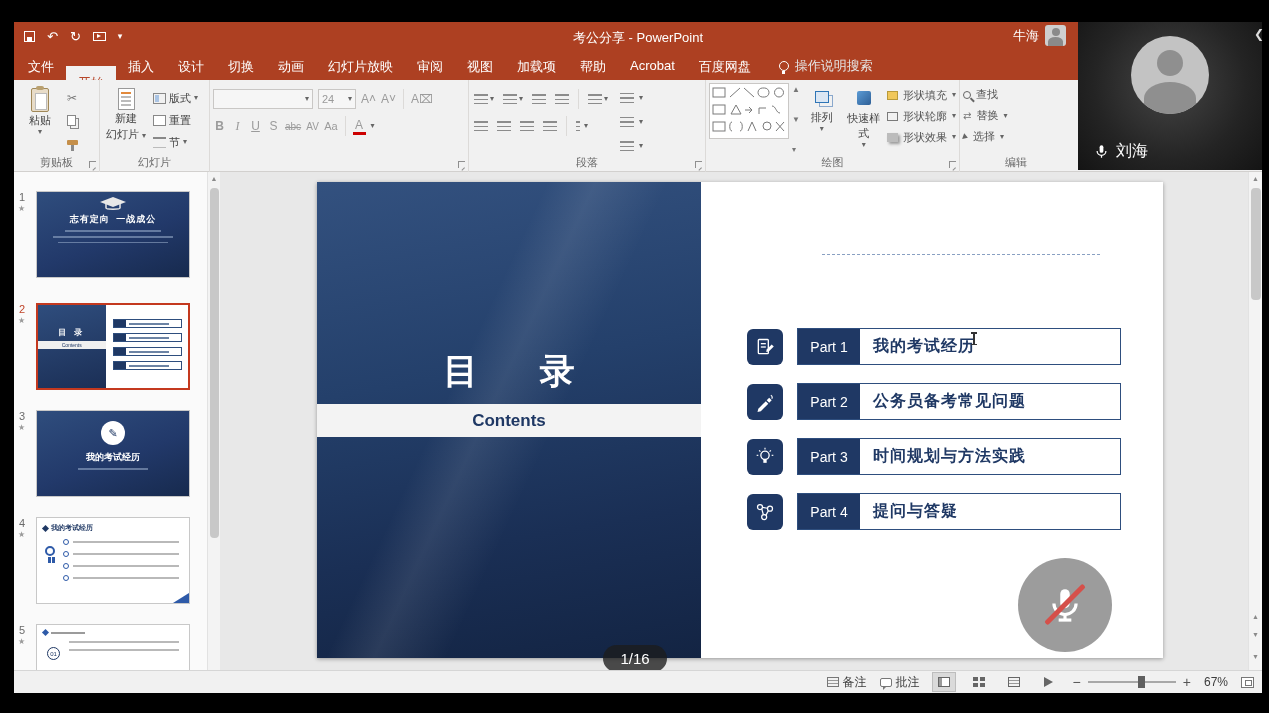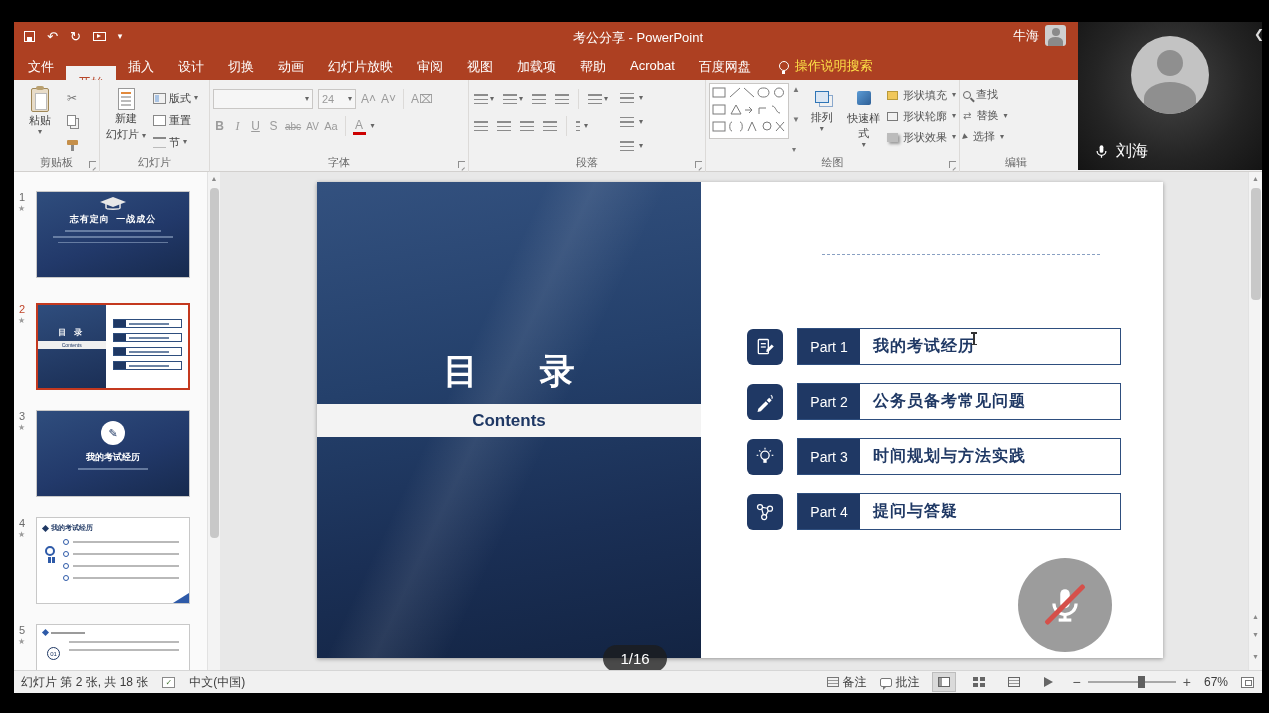"操作说明搜索" .tellme { color: #fde047 -> #e5e5e5 }
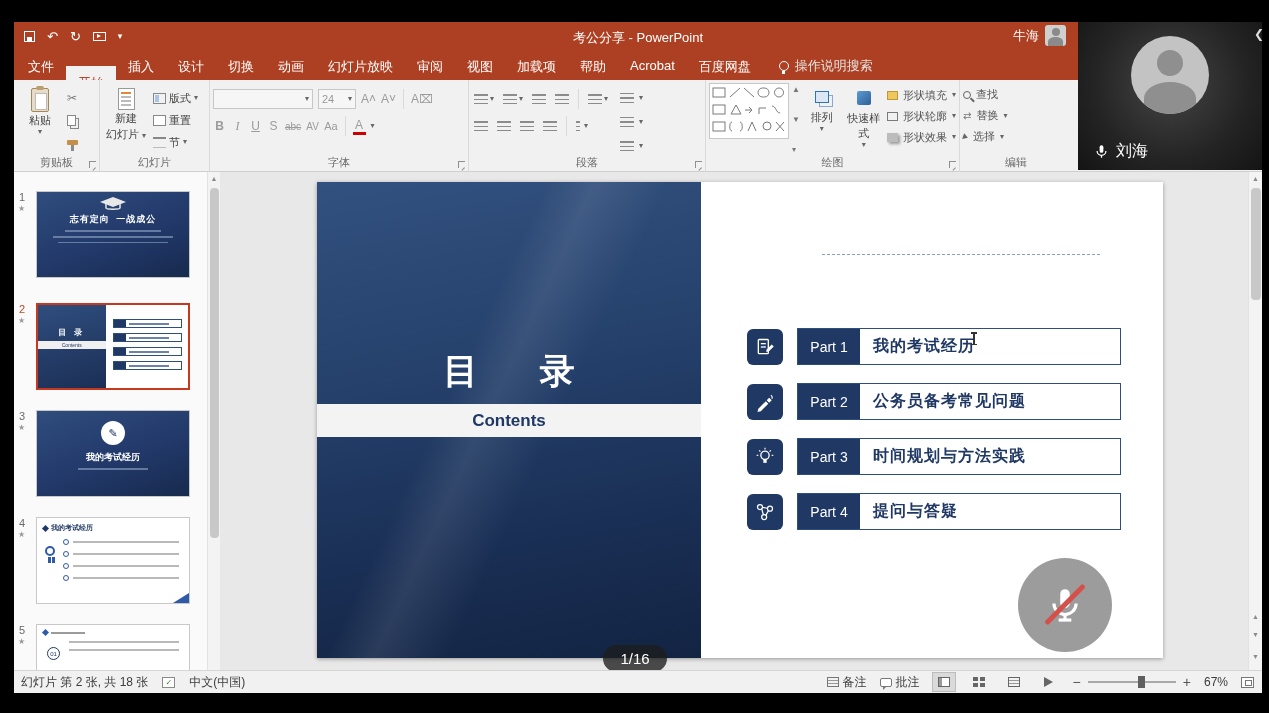"字体" div.grp-label { html: <div>字体</div> -> none }
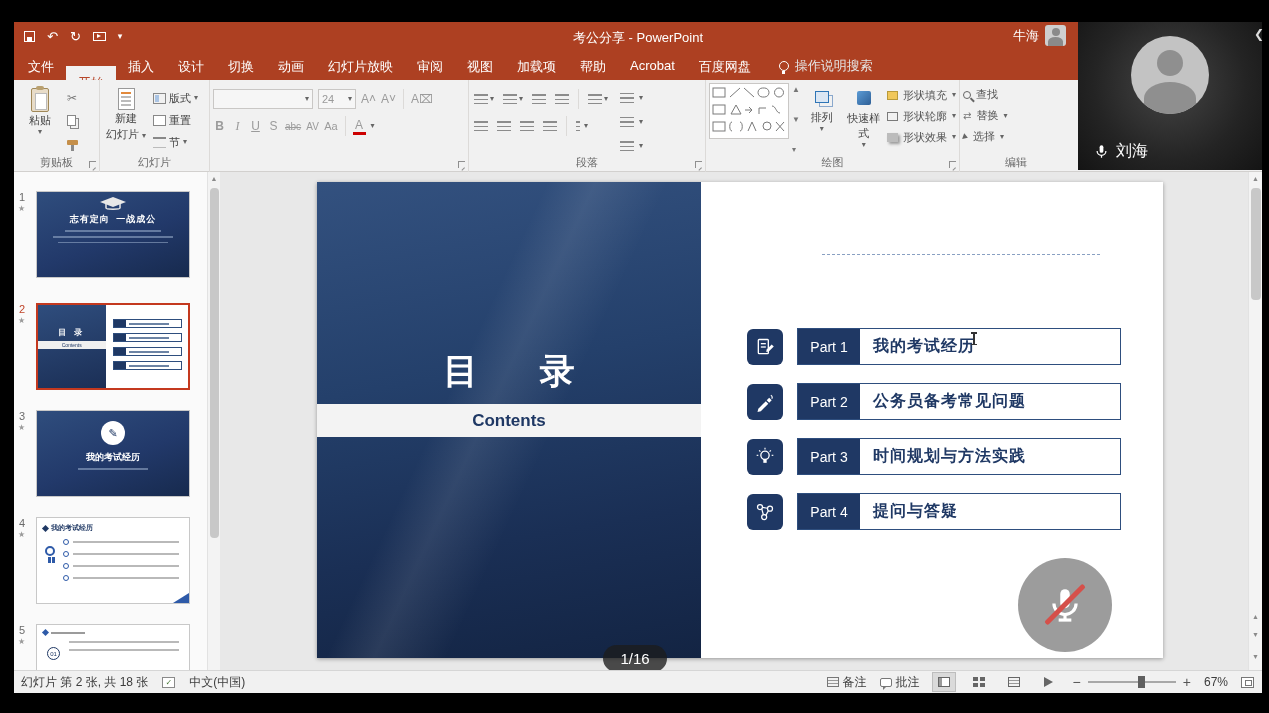"幻灯片 第 2 张, 共" div.st-left { html: <div> <span>幻灯片 第 2 张, 共 18 张</span> <span>✓</span> <span>中文(中国)</span> </div> -> none }
